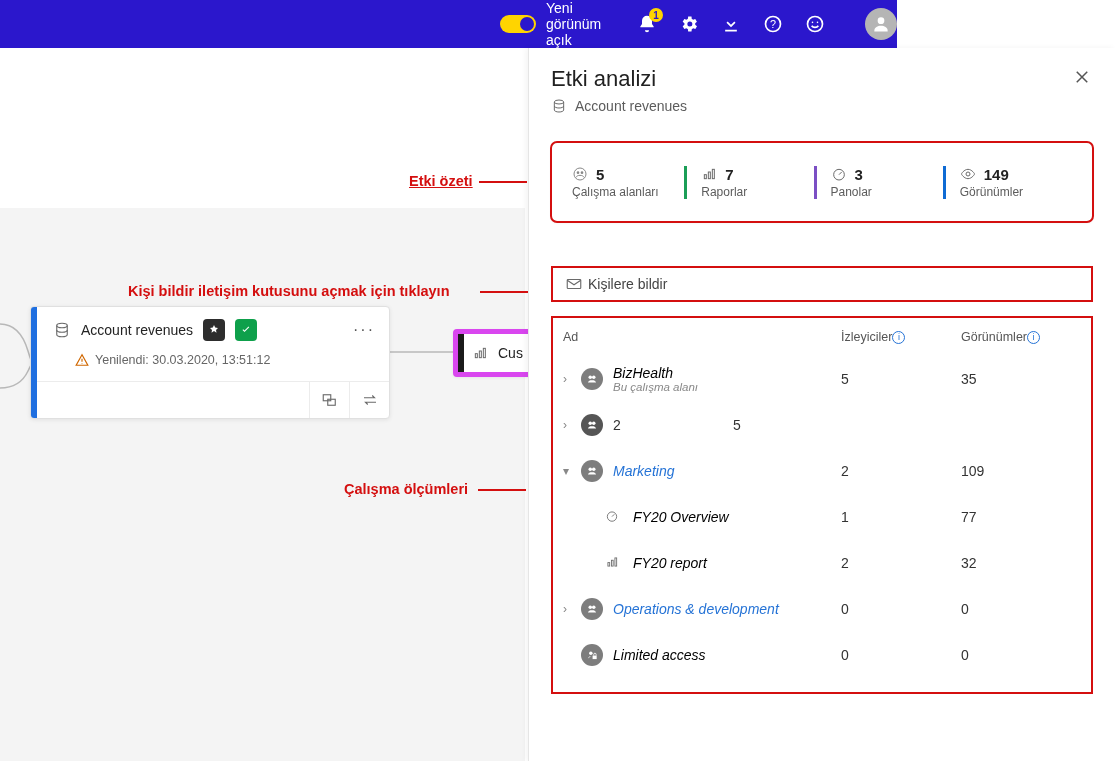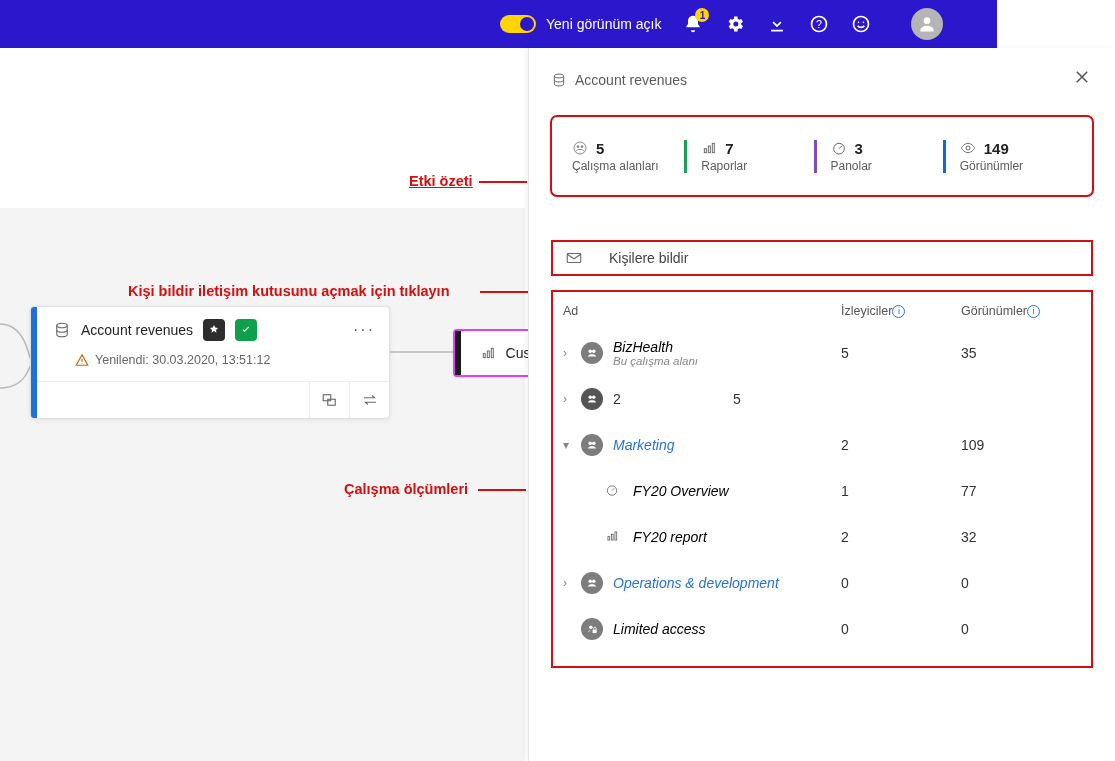"Yeni görünüm açık" .header { width: 997px -> 897px }
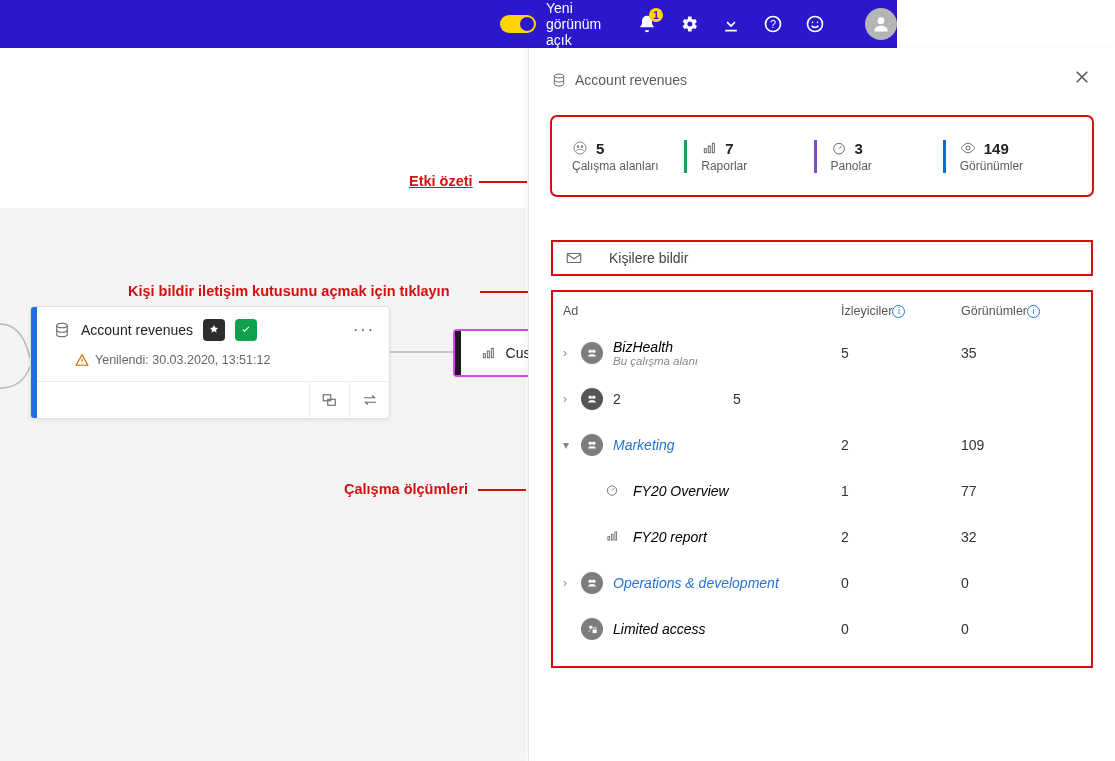"Etki analizi" div.panel-title { html: none -> <div>Etki analizi</div> }
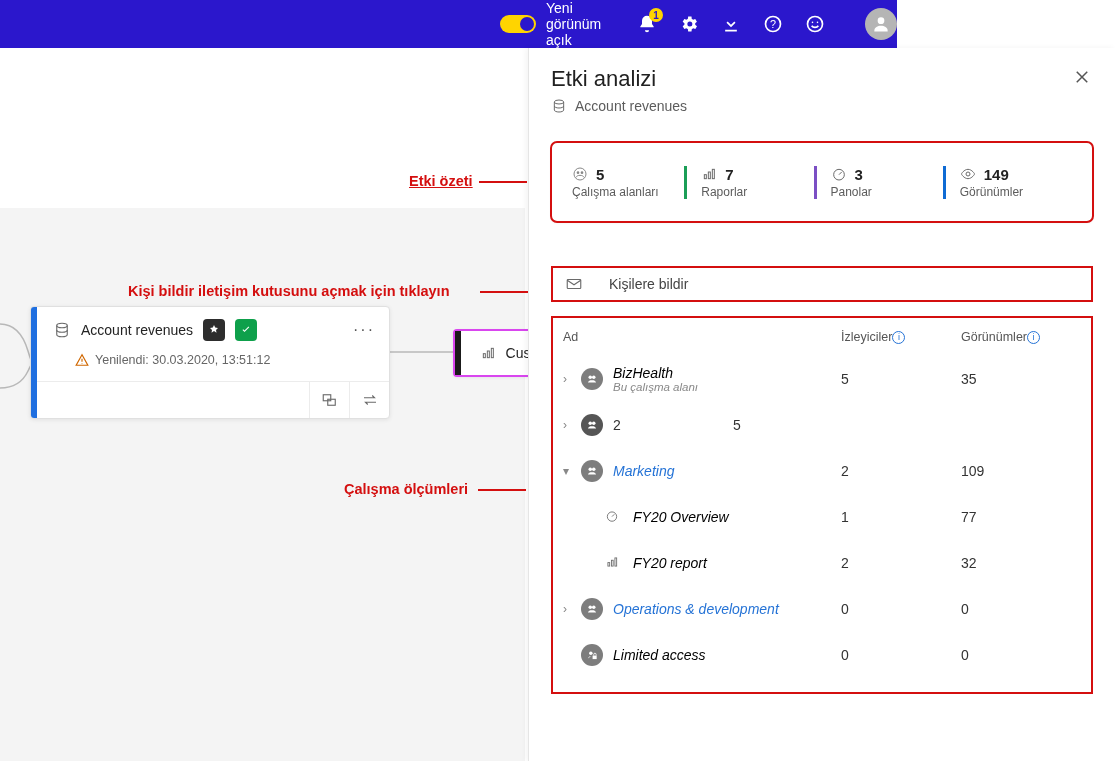"Kişilere bildir" .notify-row { gap: 26px -> 5px }
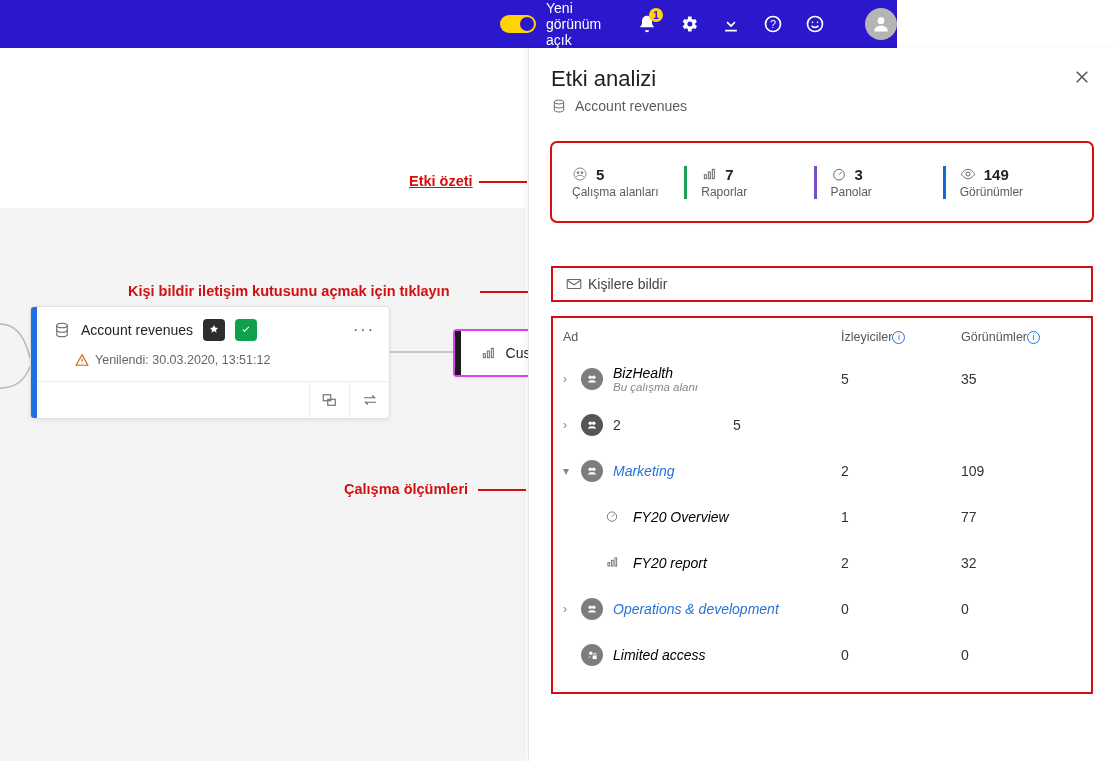"Cus" .stub-card { border: 2px solid #d946ef -> 5px solid #d946ef; justify-content: center -> none }
